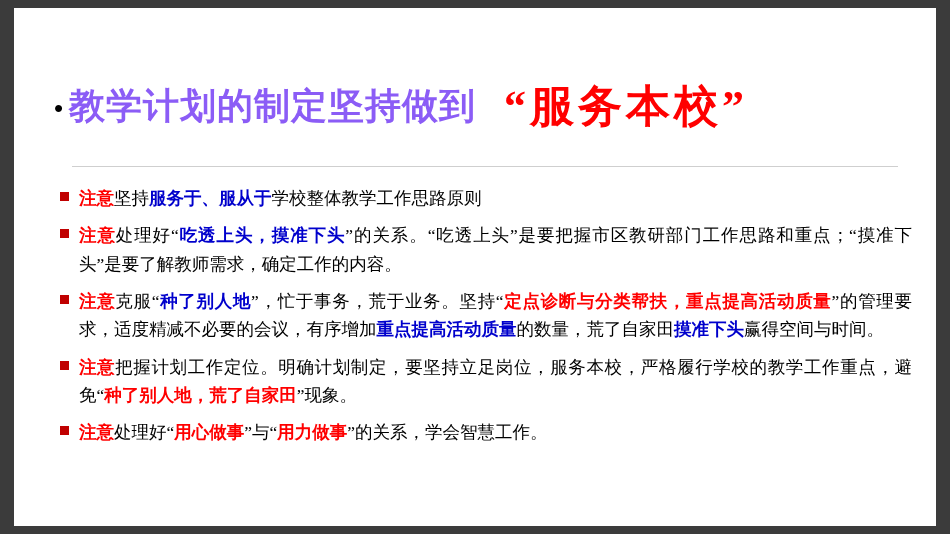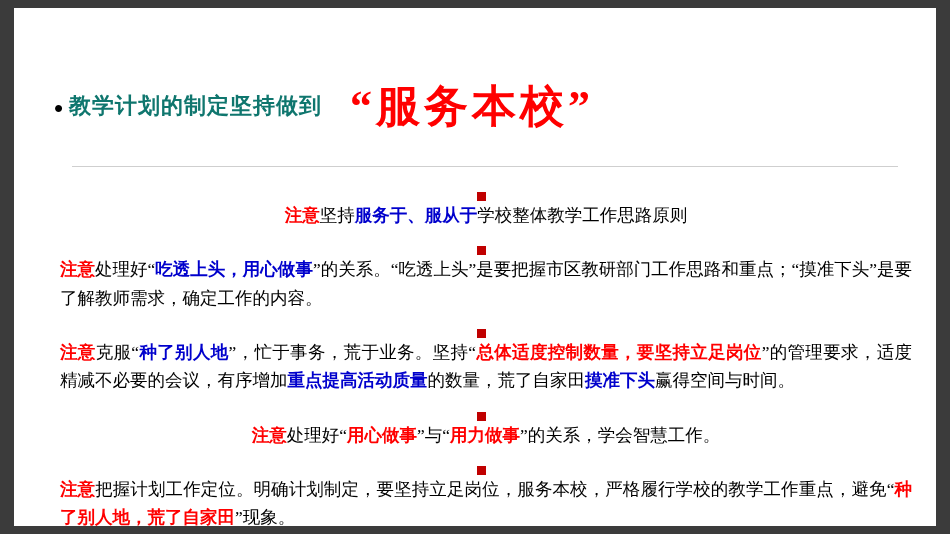"教学计划的制定坚持做到" .title-main { color: #0f766e -> #8b5cf6; font-size: 22px -> 36px }
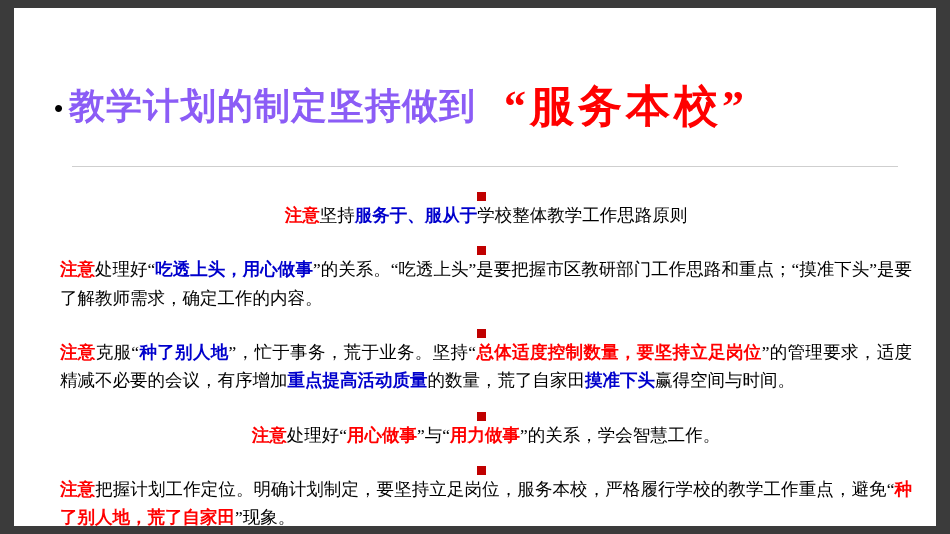"注意坚持服务于、服从于学校整体教学工作思路原则" .item { align-items: center -> flex-start; flex-direction: column -> none }
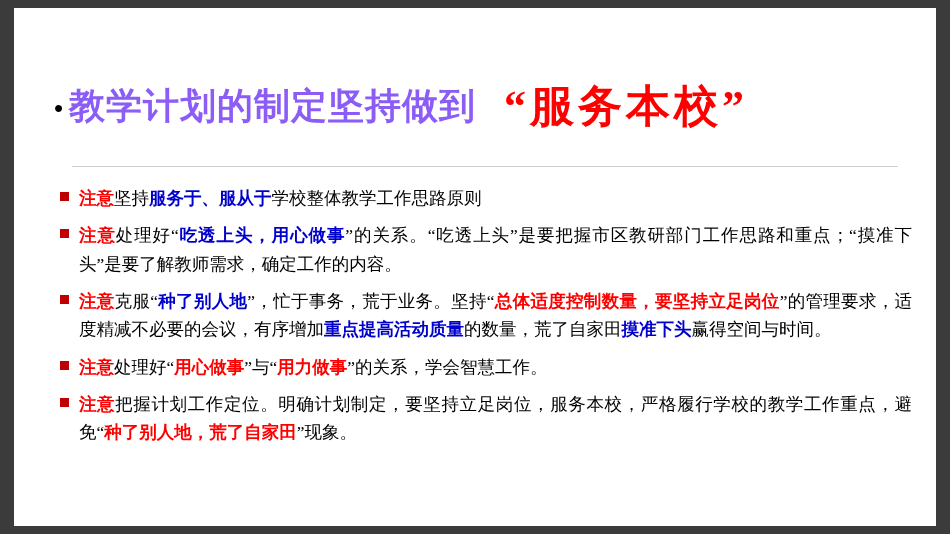"吃透上头，用心做事" span.b { text: 用心做事 -> 摸准下头 }
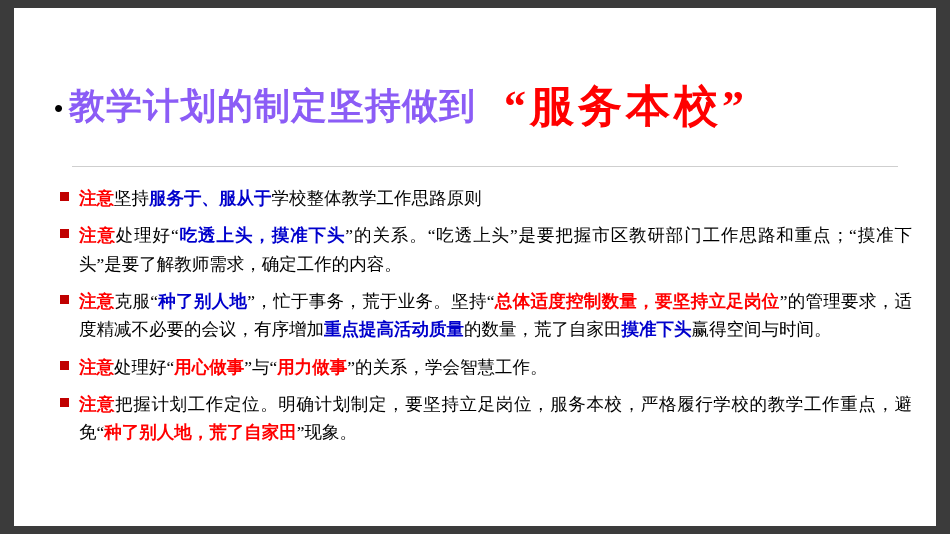"总体适度控制数量，要坚持立足岗位" span.r { text: 总体适度控制数量，要坚持立足岗位 -> 定点诊断与分类帮扶，重点提高活动质量 }
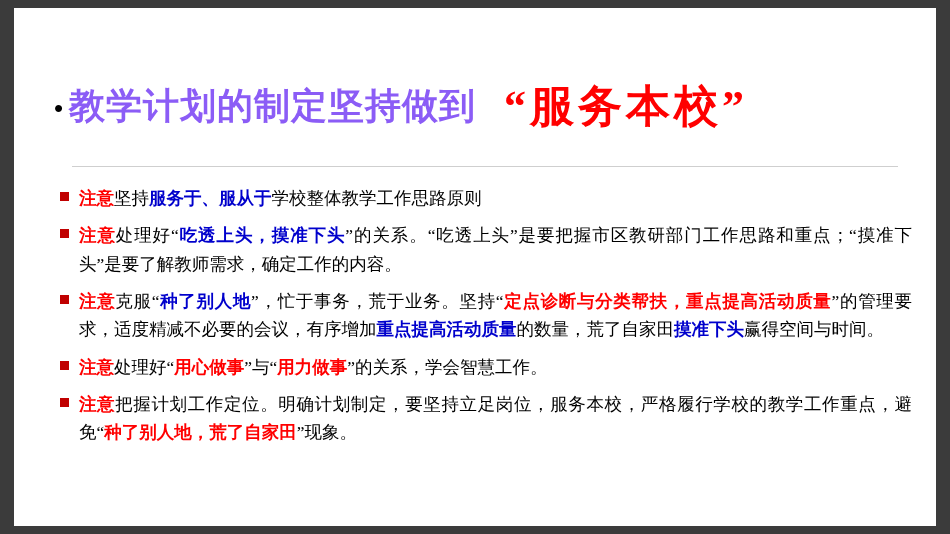"注意处理好“用心做事”与“用力做事”的关系，学会智慧工作。" div.item { order: before "注意把握计划工作定位。明确计划制定，要坚持立足岗位，服务本校，严格履行学校的教学" -> after "注意把握计划工作定位。明确计划制定，要坚持立足岗位，服务本校，严格履行学校的教学" }
